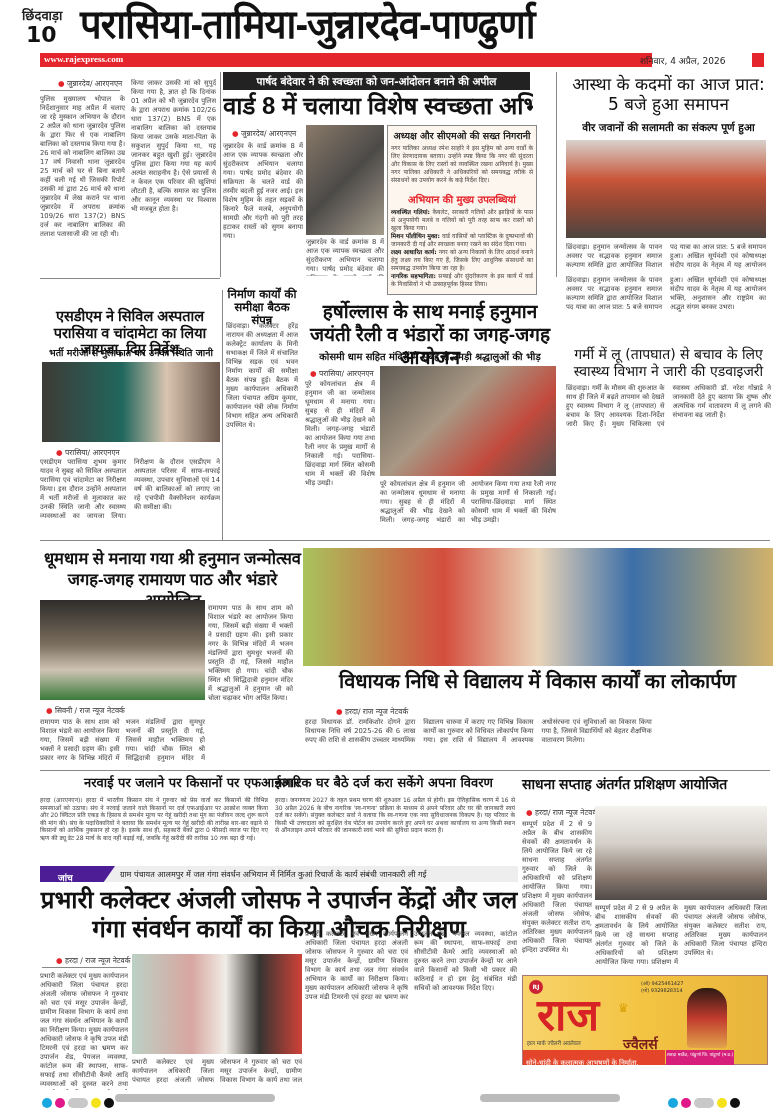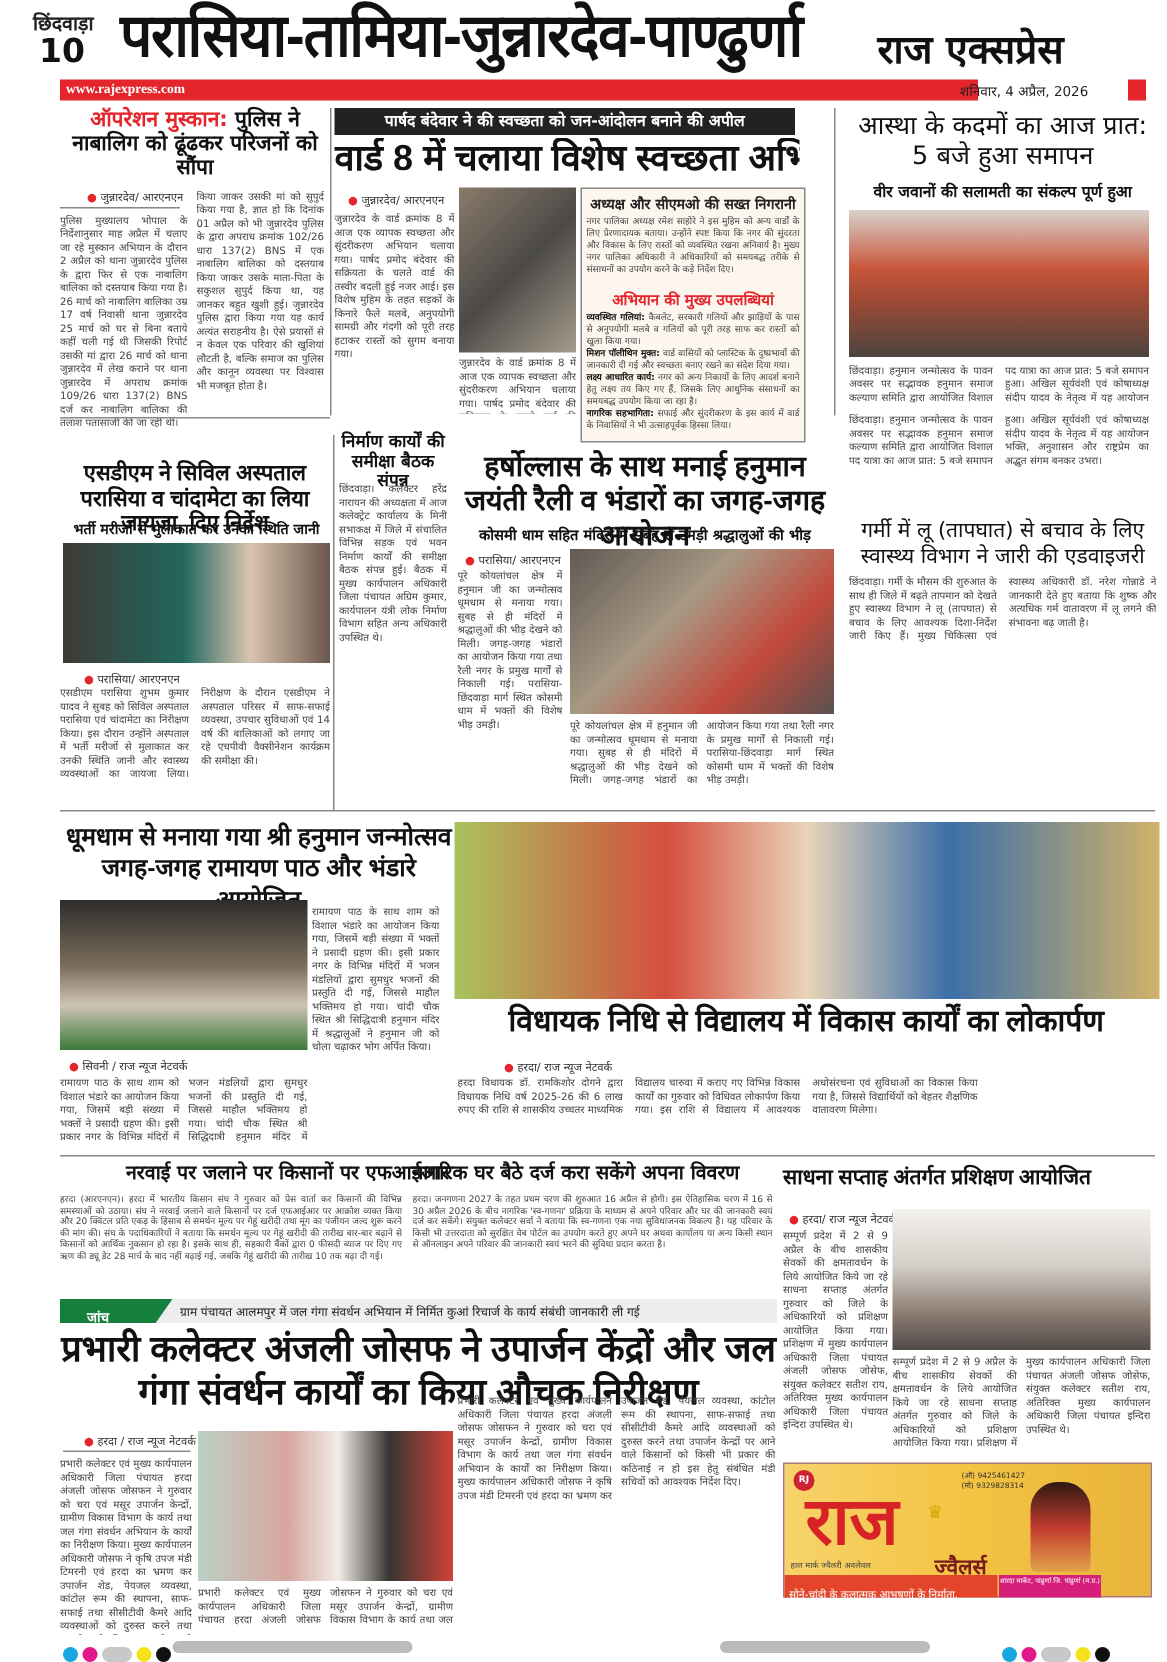"राज एक्सप्रेस" div.abs { html: <div>राज एक्सप्रेस</div> -> none }
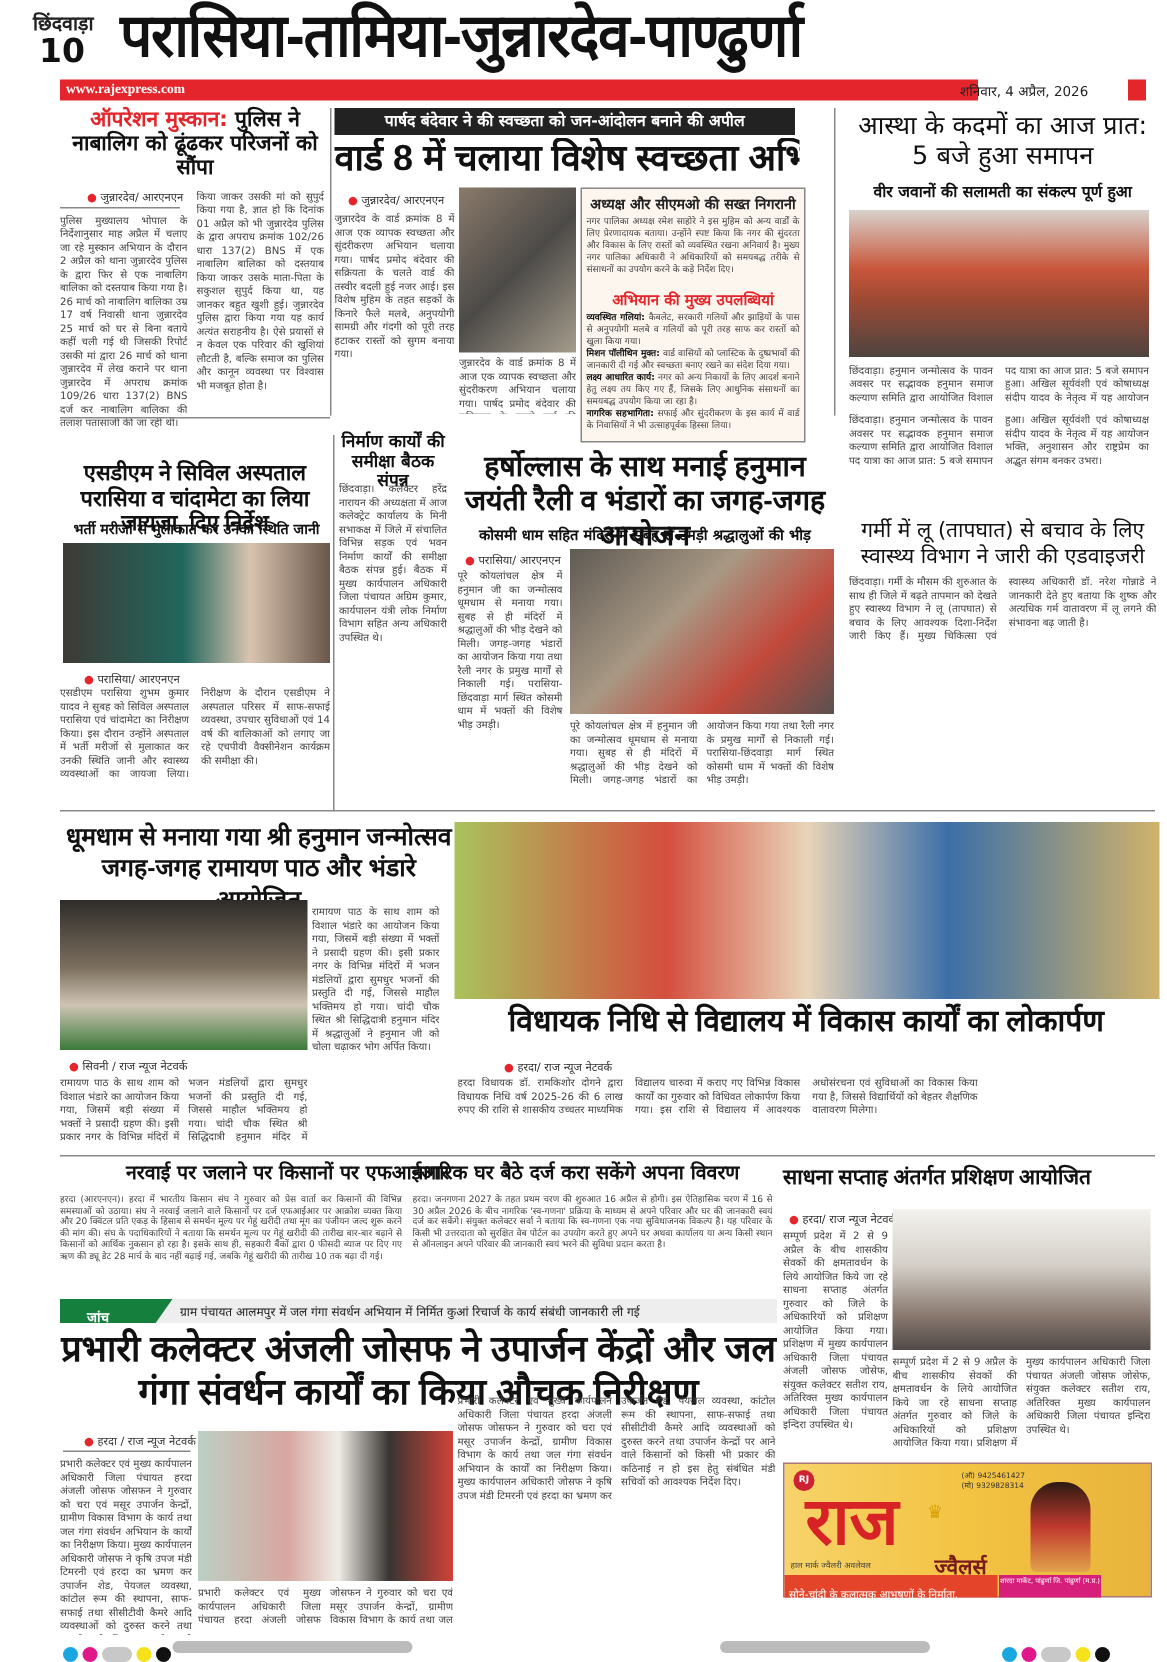"ऑपरेशन मुस्कान: पुलिस ने नाबालिग" div.headline { html: <div> <span>ऑपरेशन मुस्कान</span><span>:</span> <span>पुलिस ने नाबालिग को ढूंढकर परिजनों को सौंपा</span> </div> -> none }
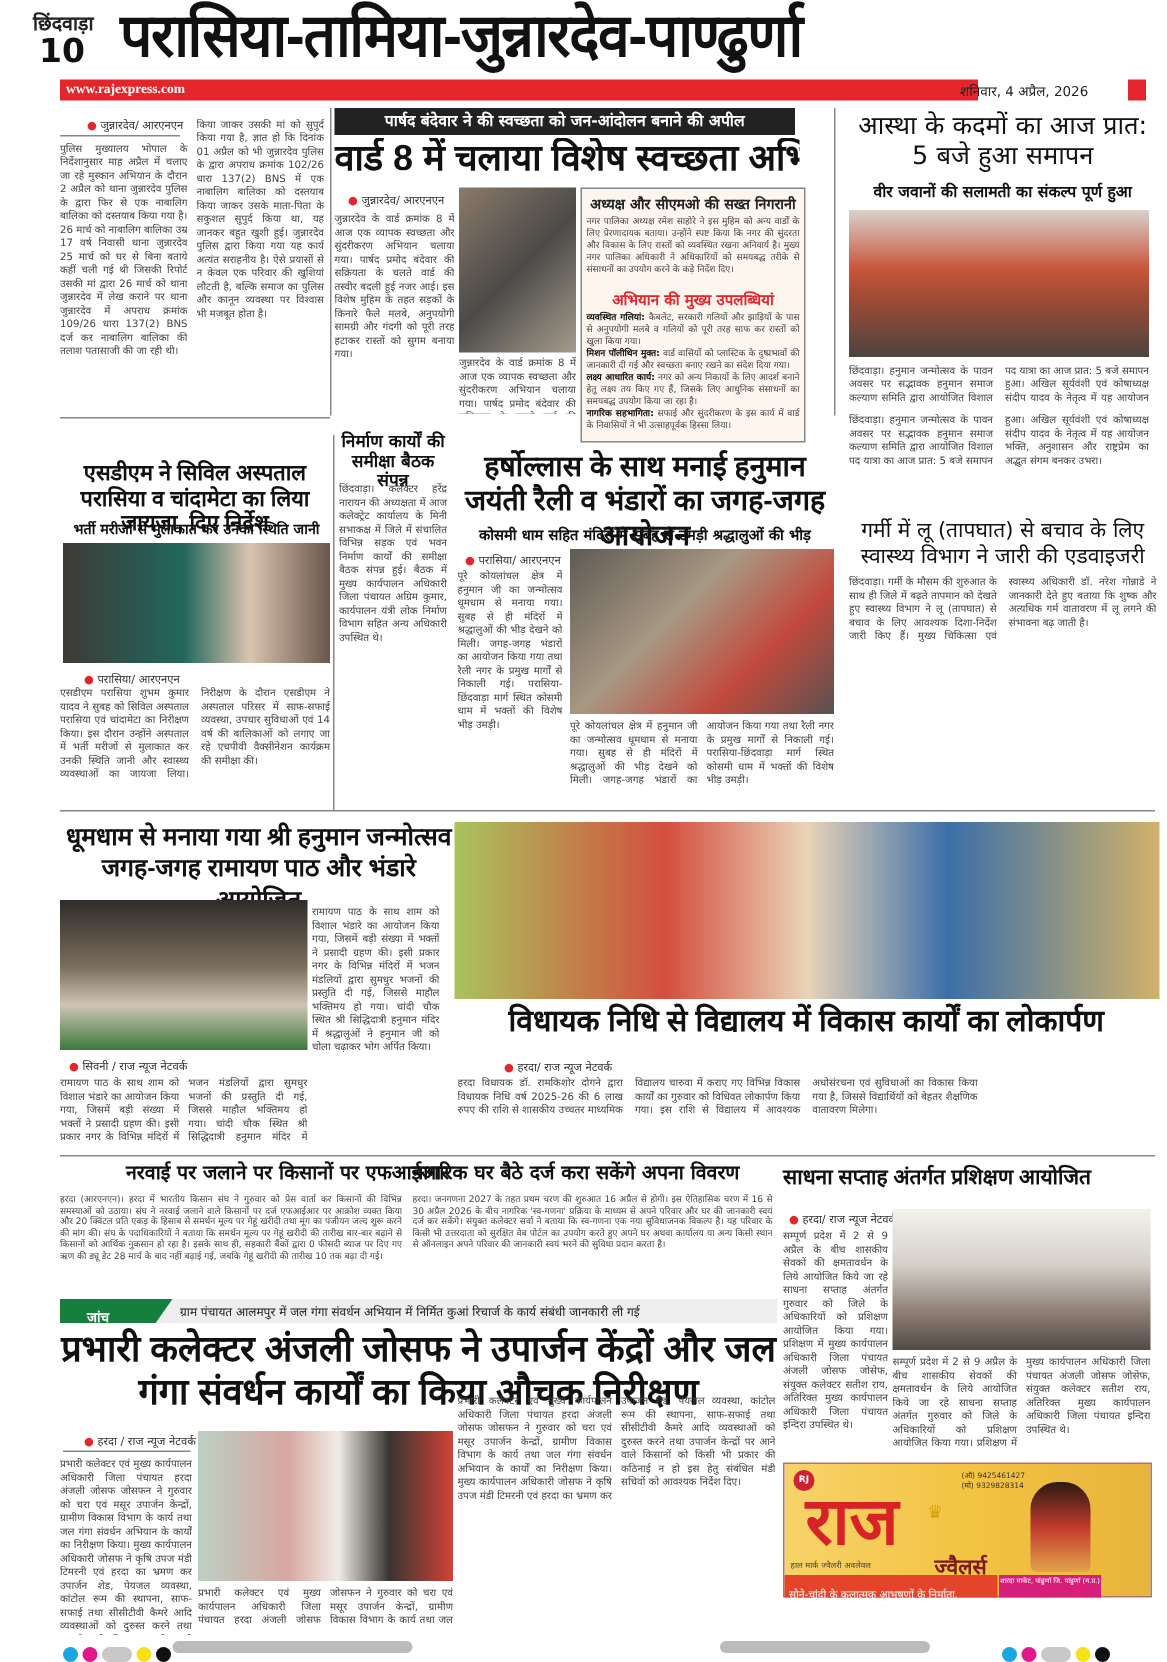"जांच" div.abs { background: #15803d -> #4c1d95 }
